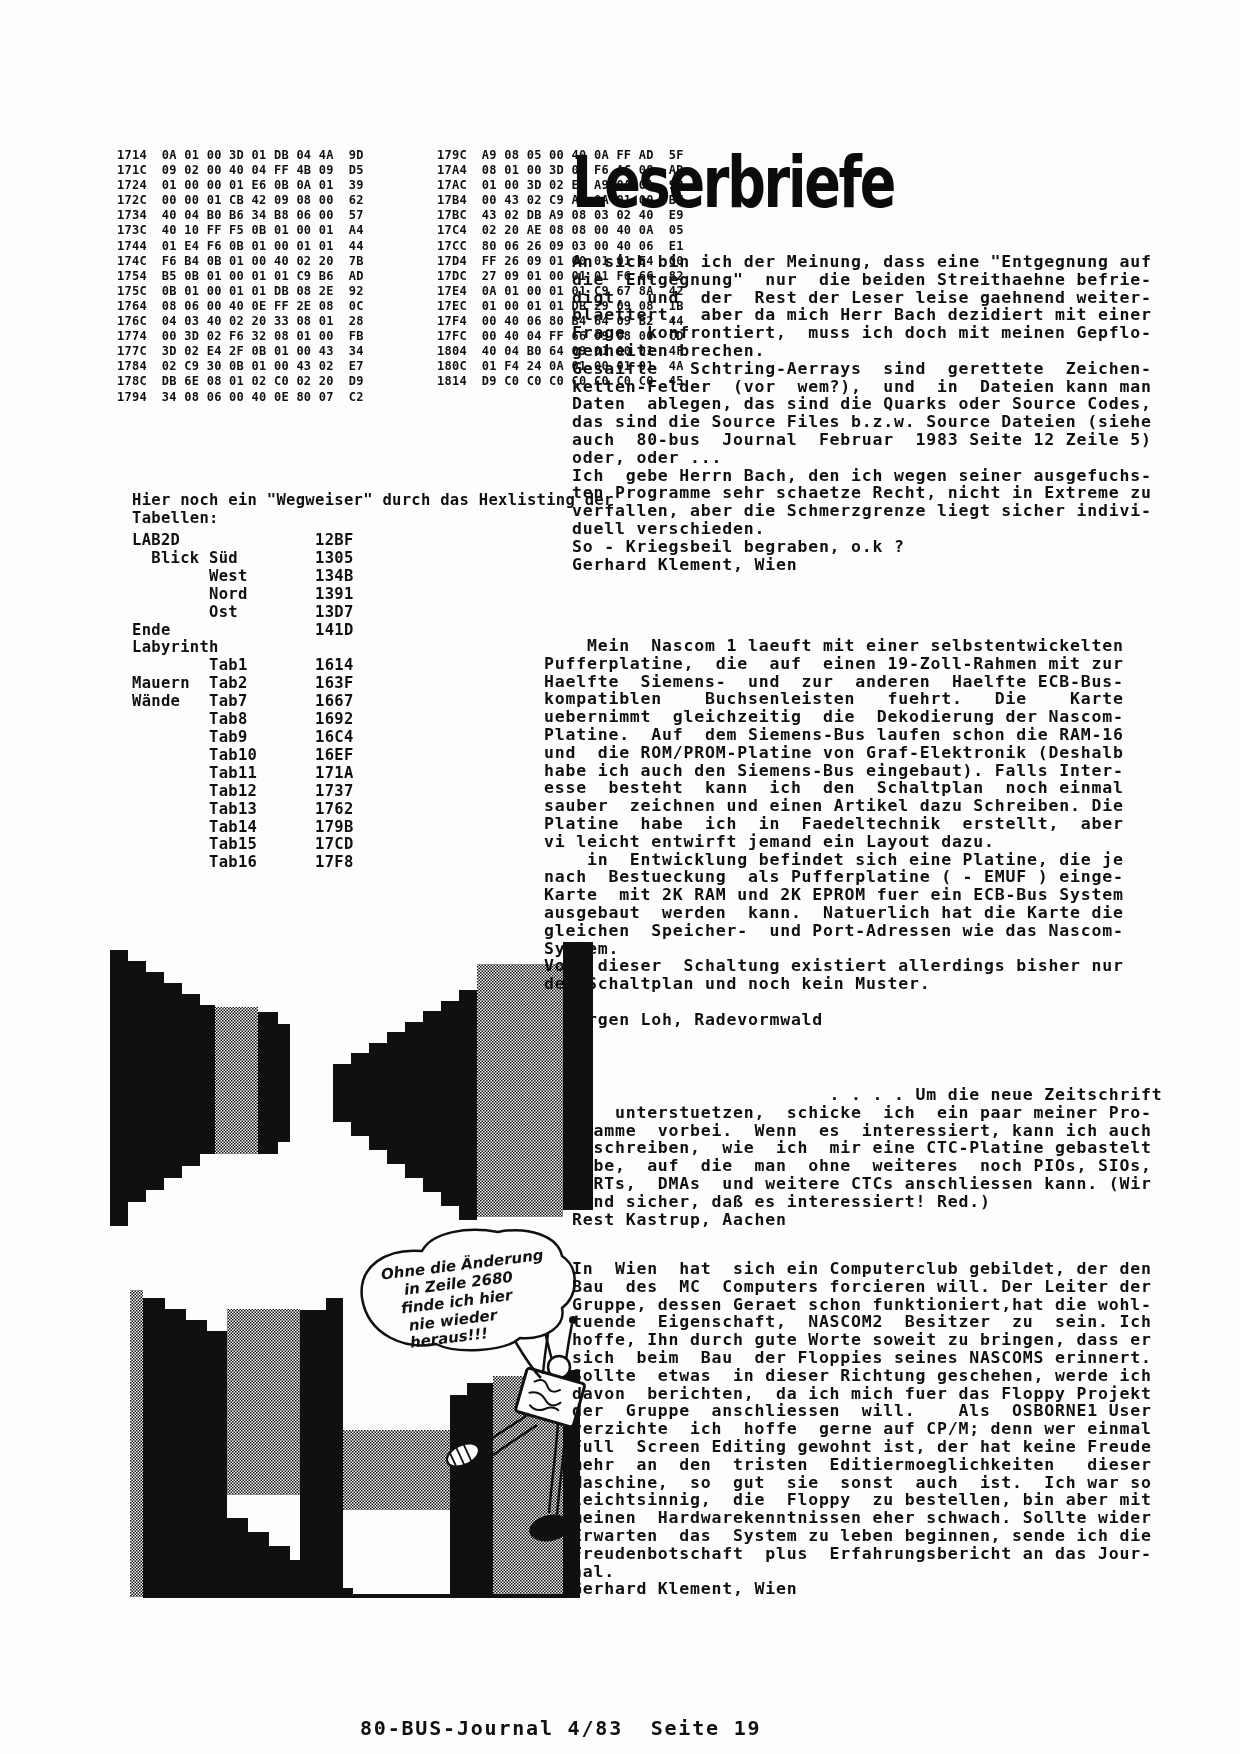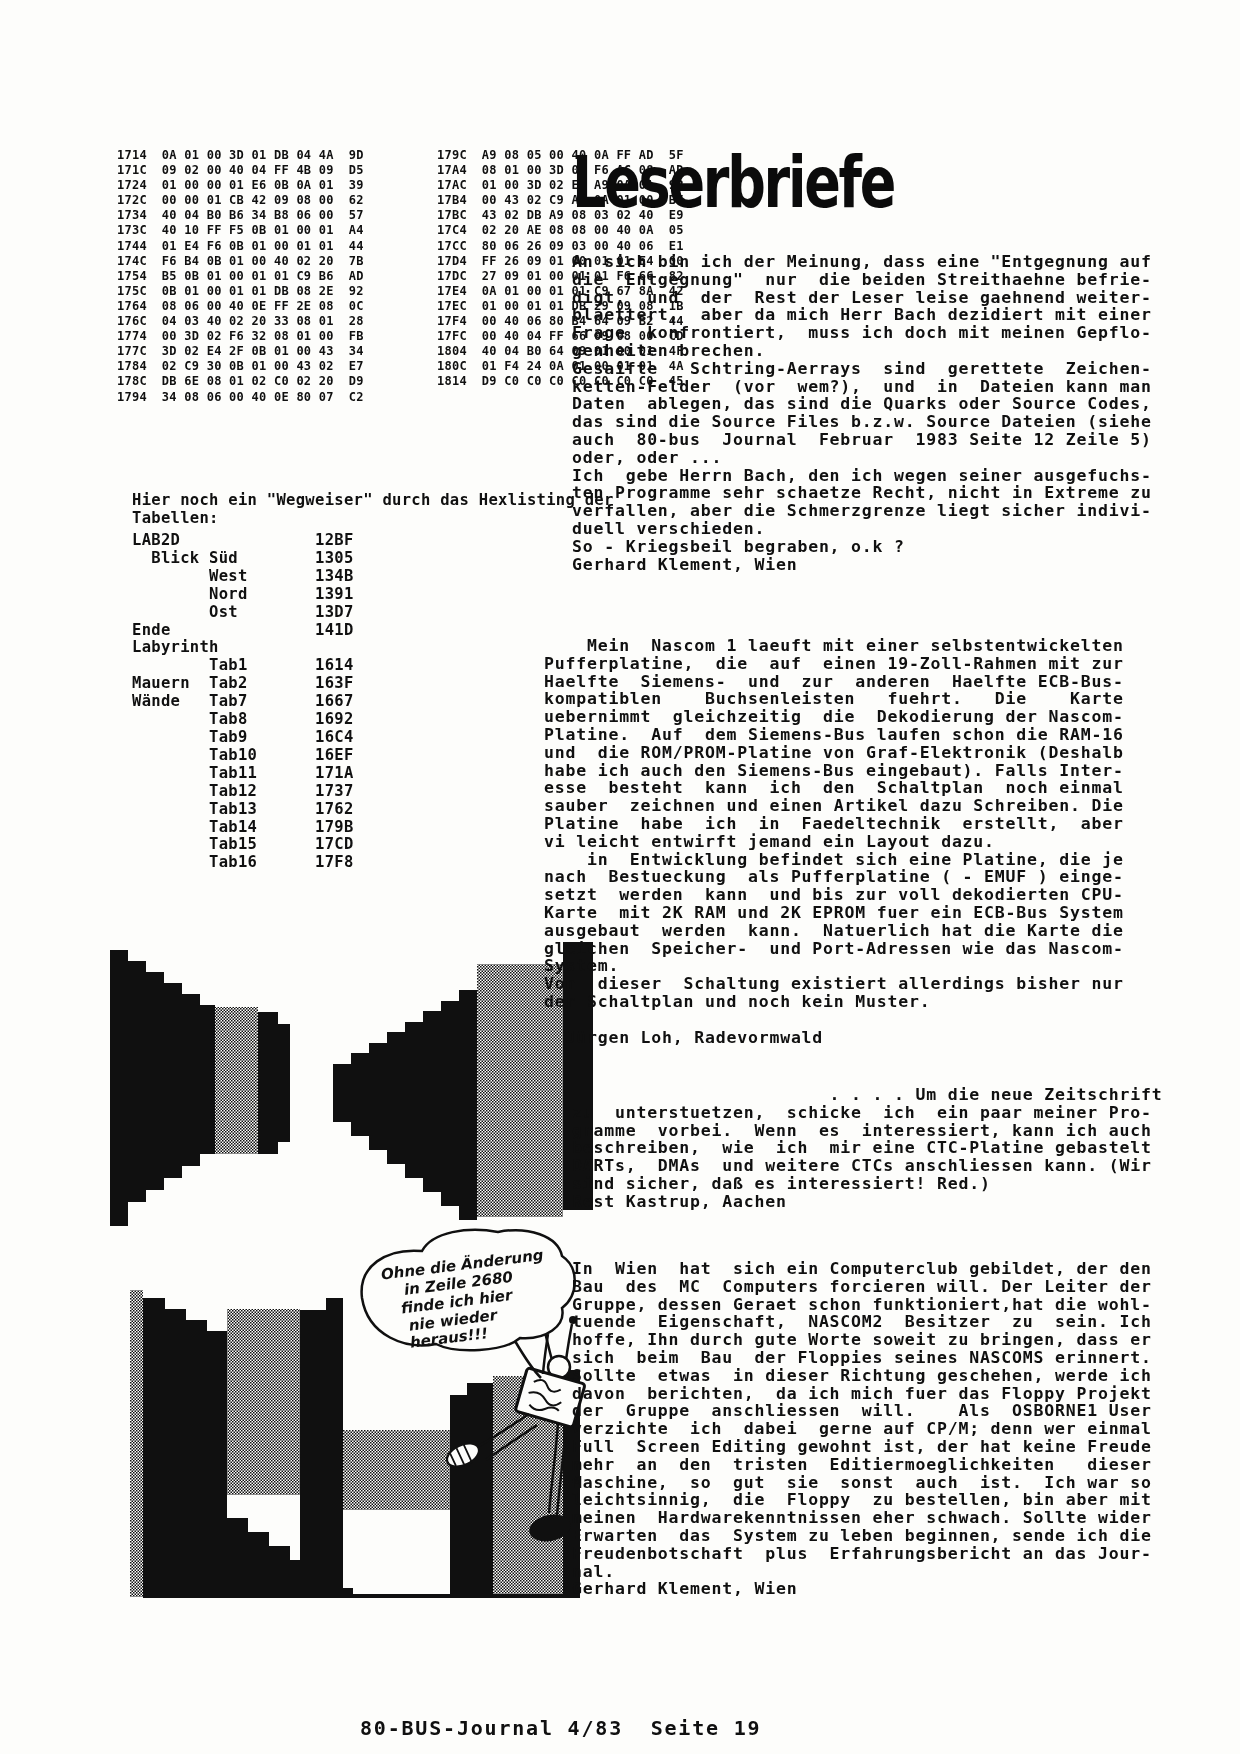"setzt werden kann und bis" div.mono-line { html: <div>setzt werden kann und bis zur voll dekodierten CPU-</div> -> none }
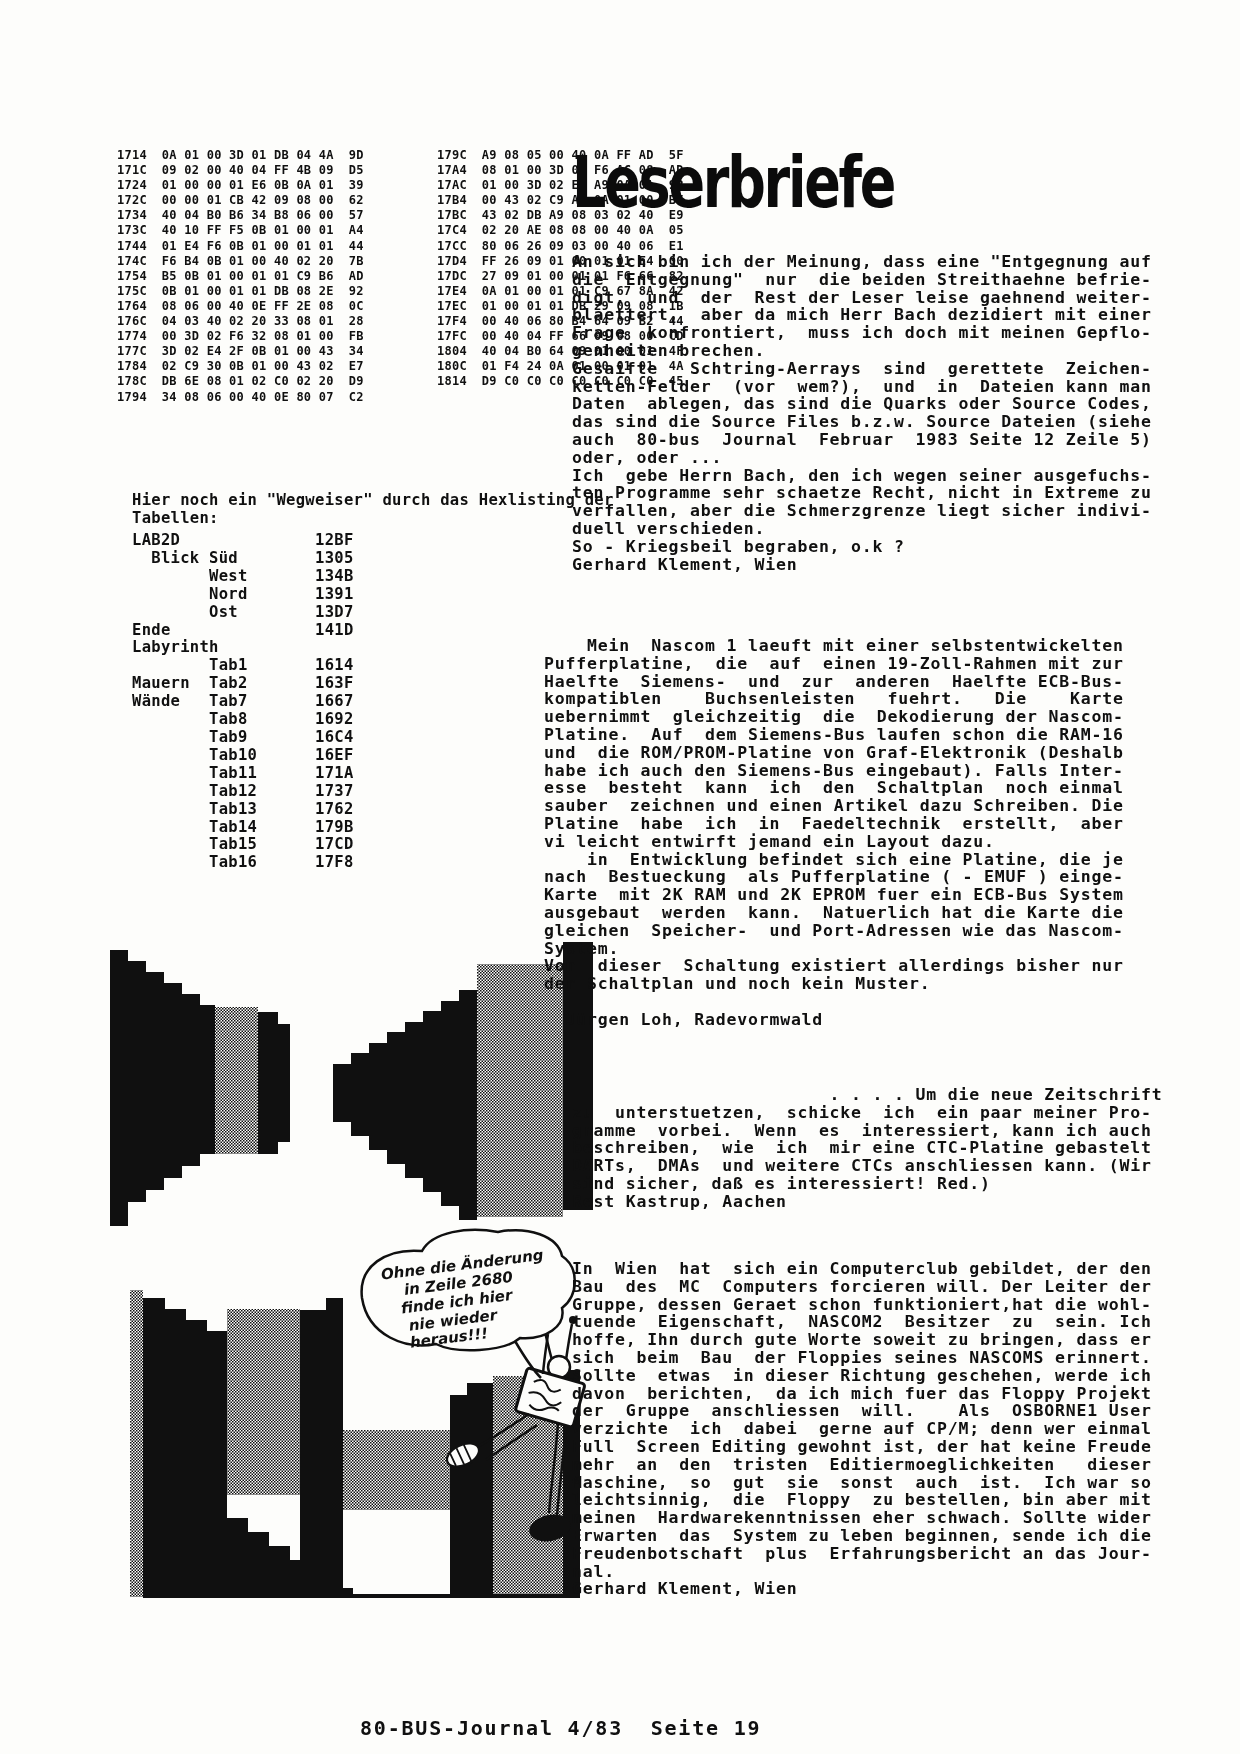"habe, auf die man ohne" div.mono-line { html: none -> <div>habe, auf die man ohne weiteres noch PIOs, SIOs,</div> }
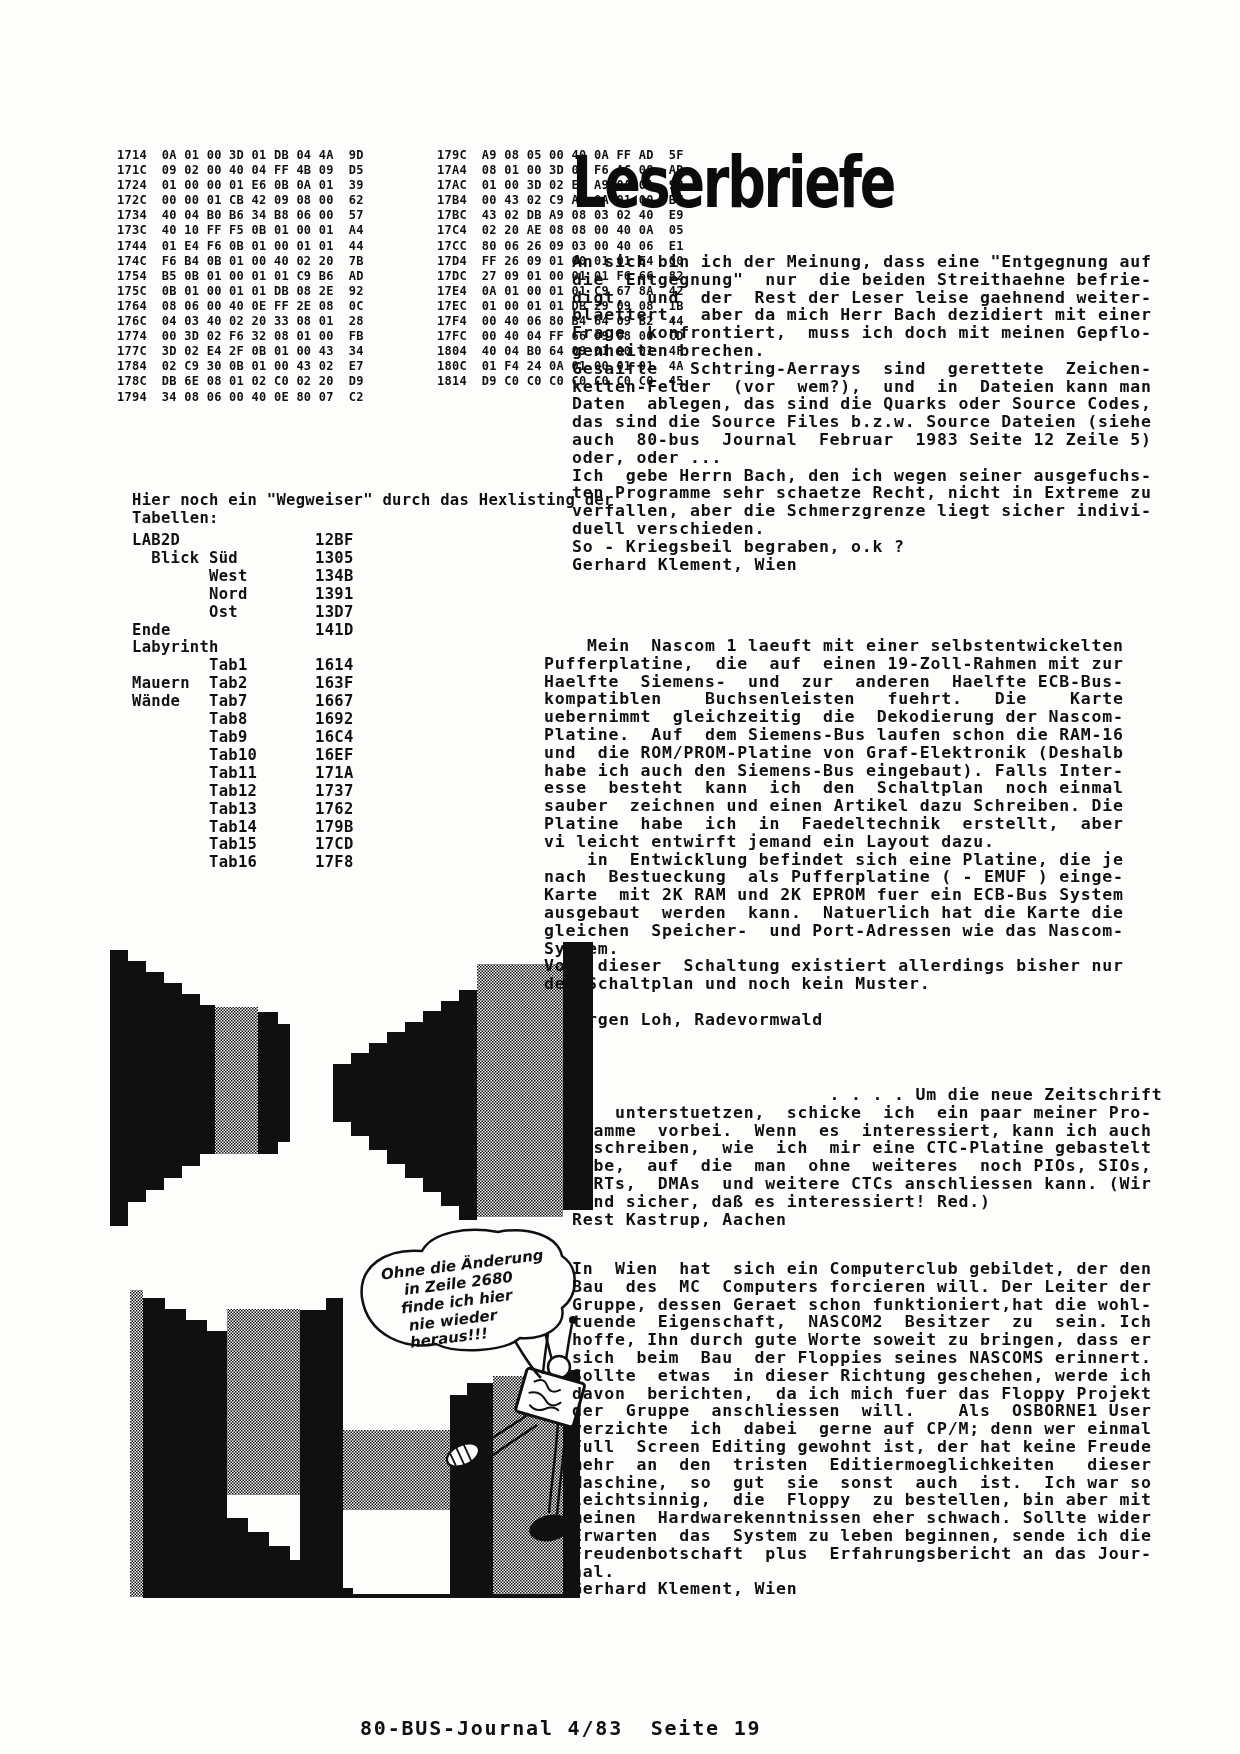"verzichte ich dabei gerne auf" div.mono-line { text: dabei -> hoffe }
